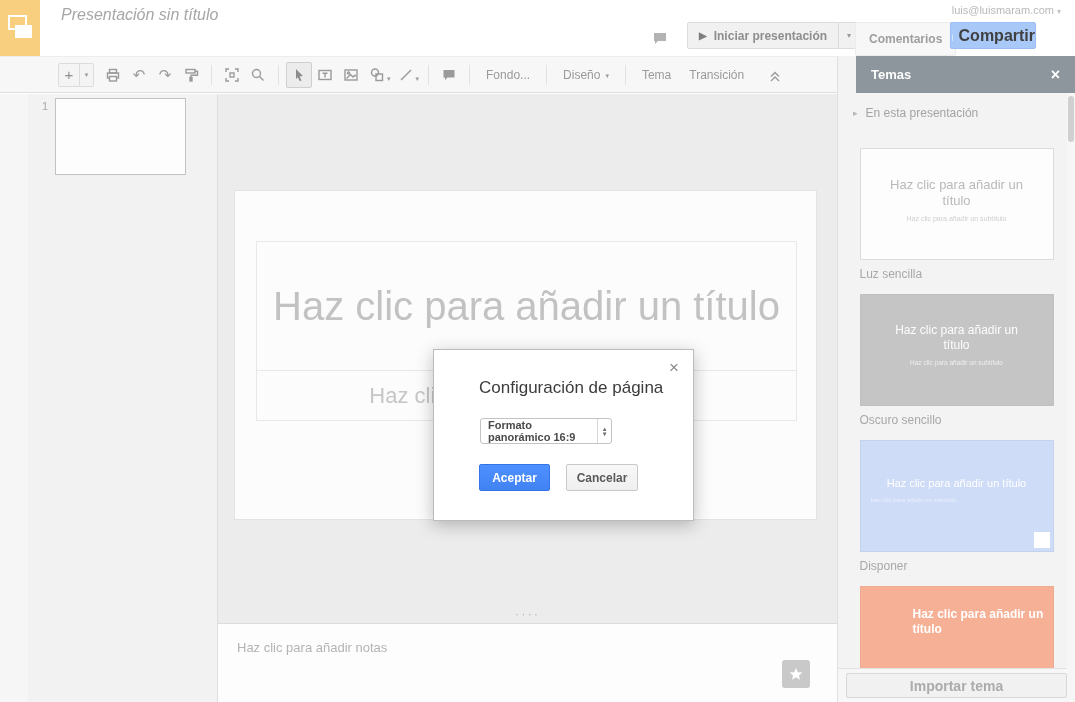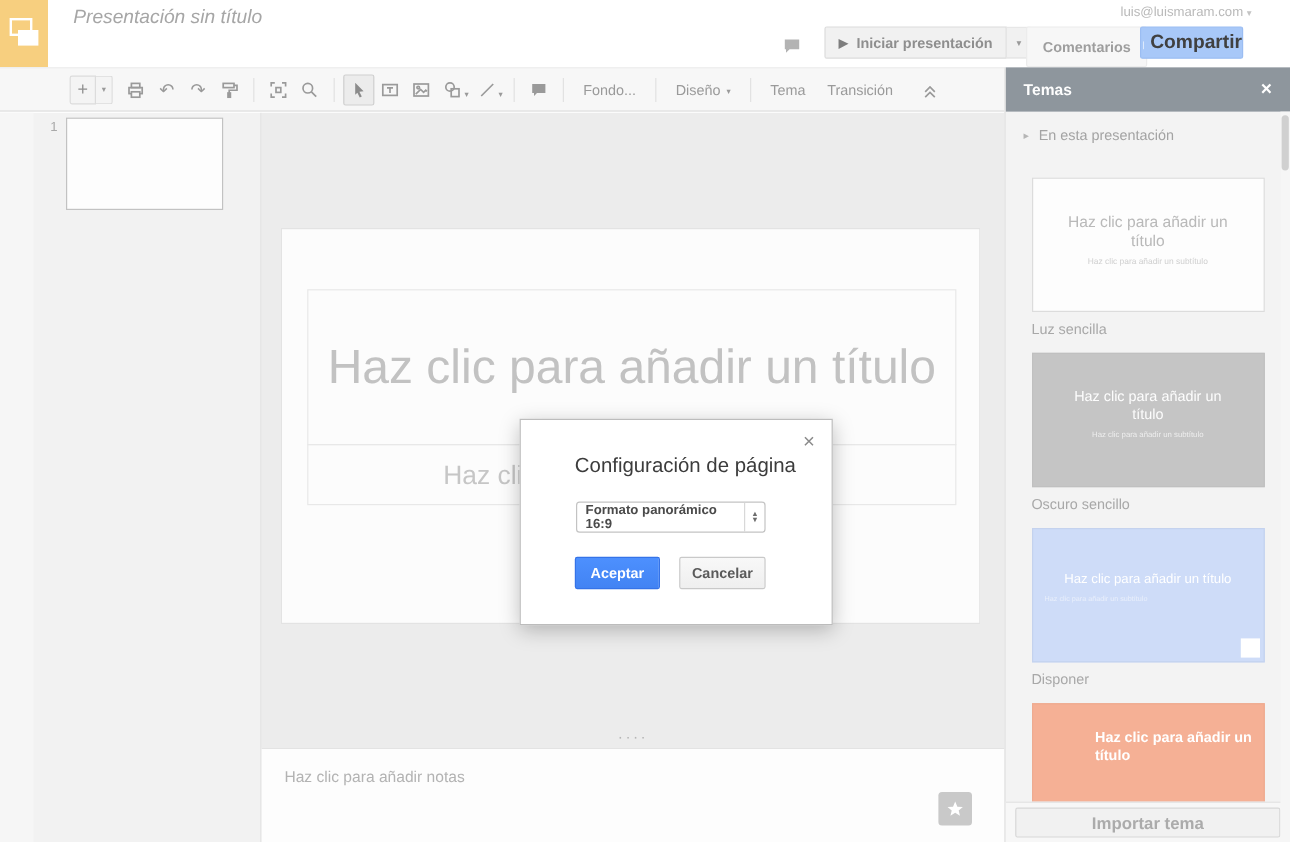"luis@luismaram.com ▾" .account { right: 32px -> 14px }
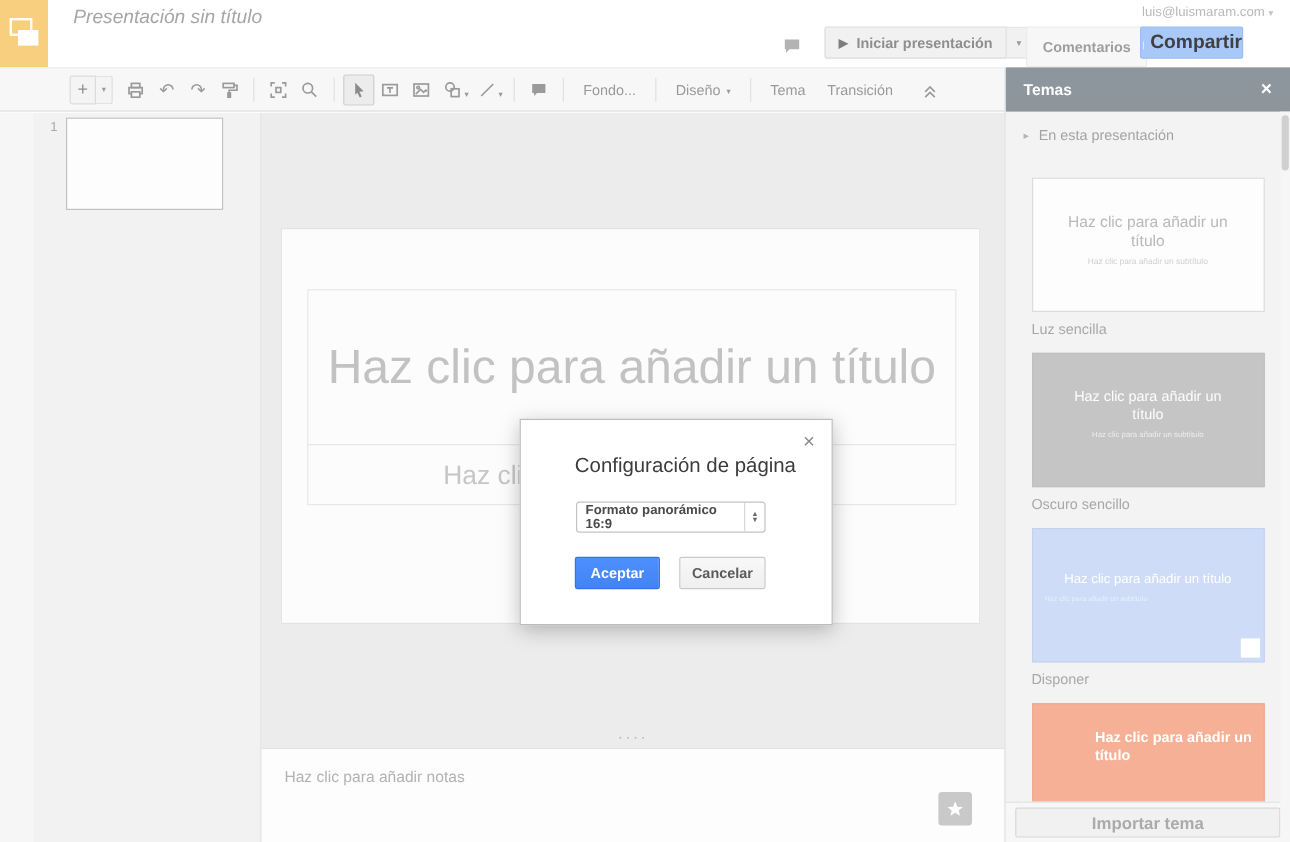"Temas" .themes-header { margin-left: none -> 18px }
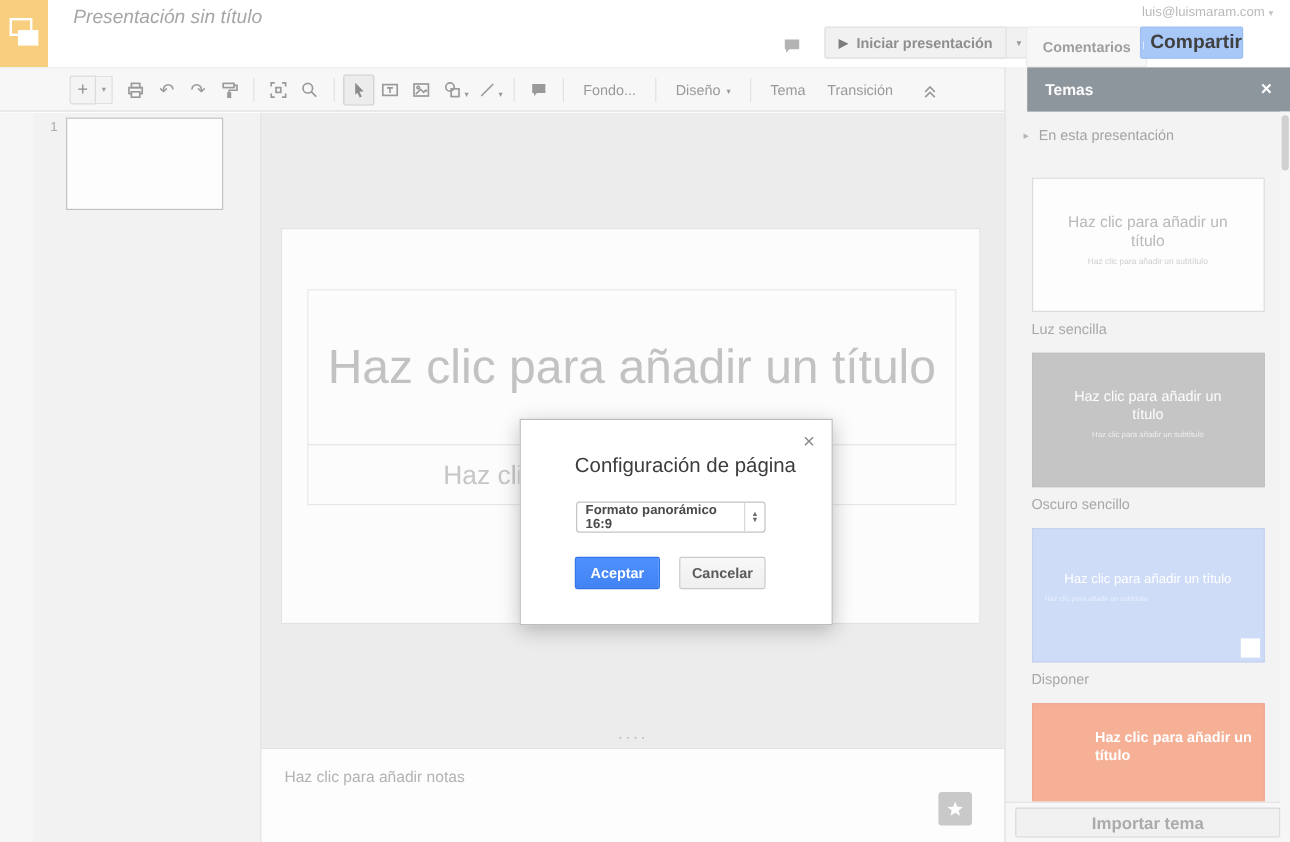"Formato panorámico 16:9" .dialog-select { width: 158px -> 132px }
